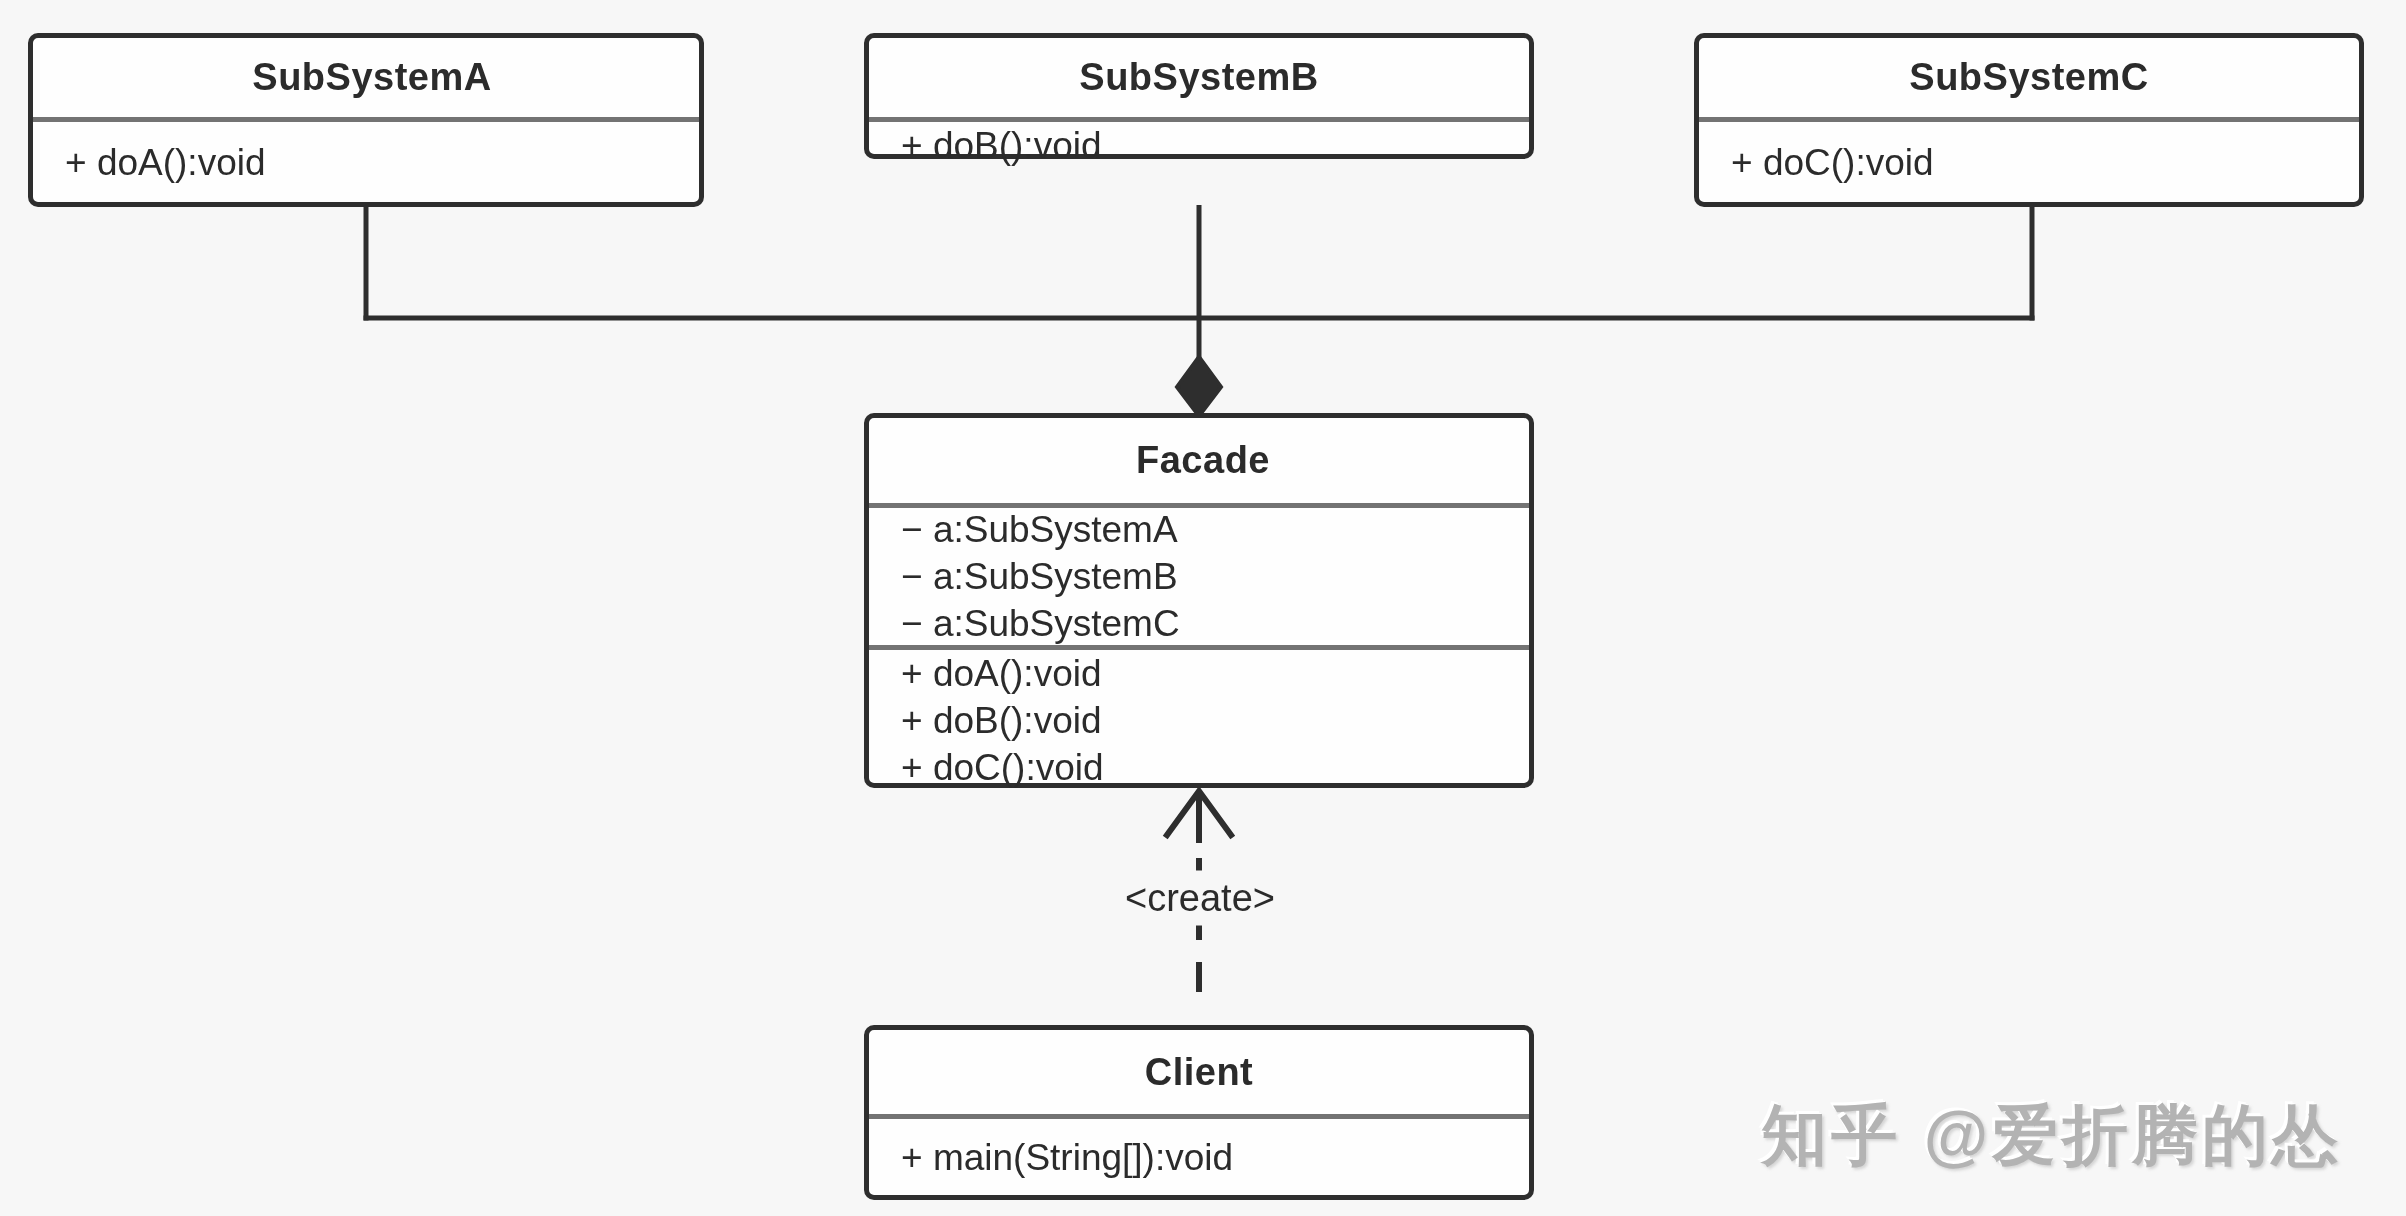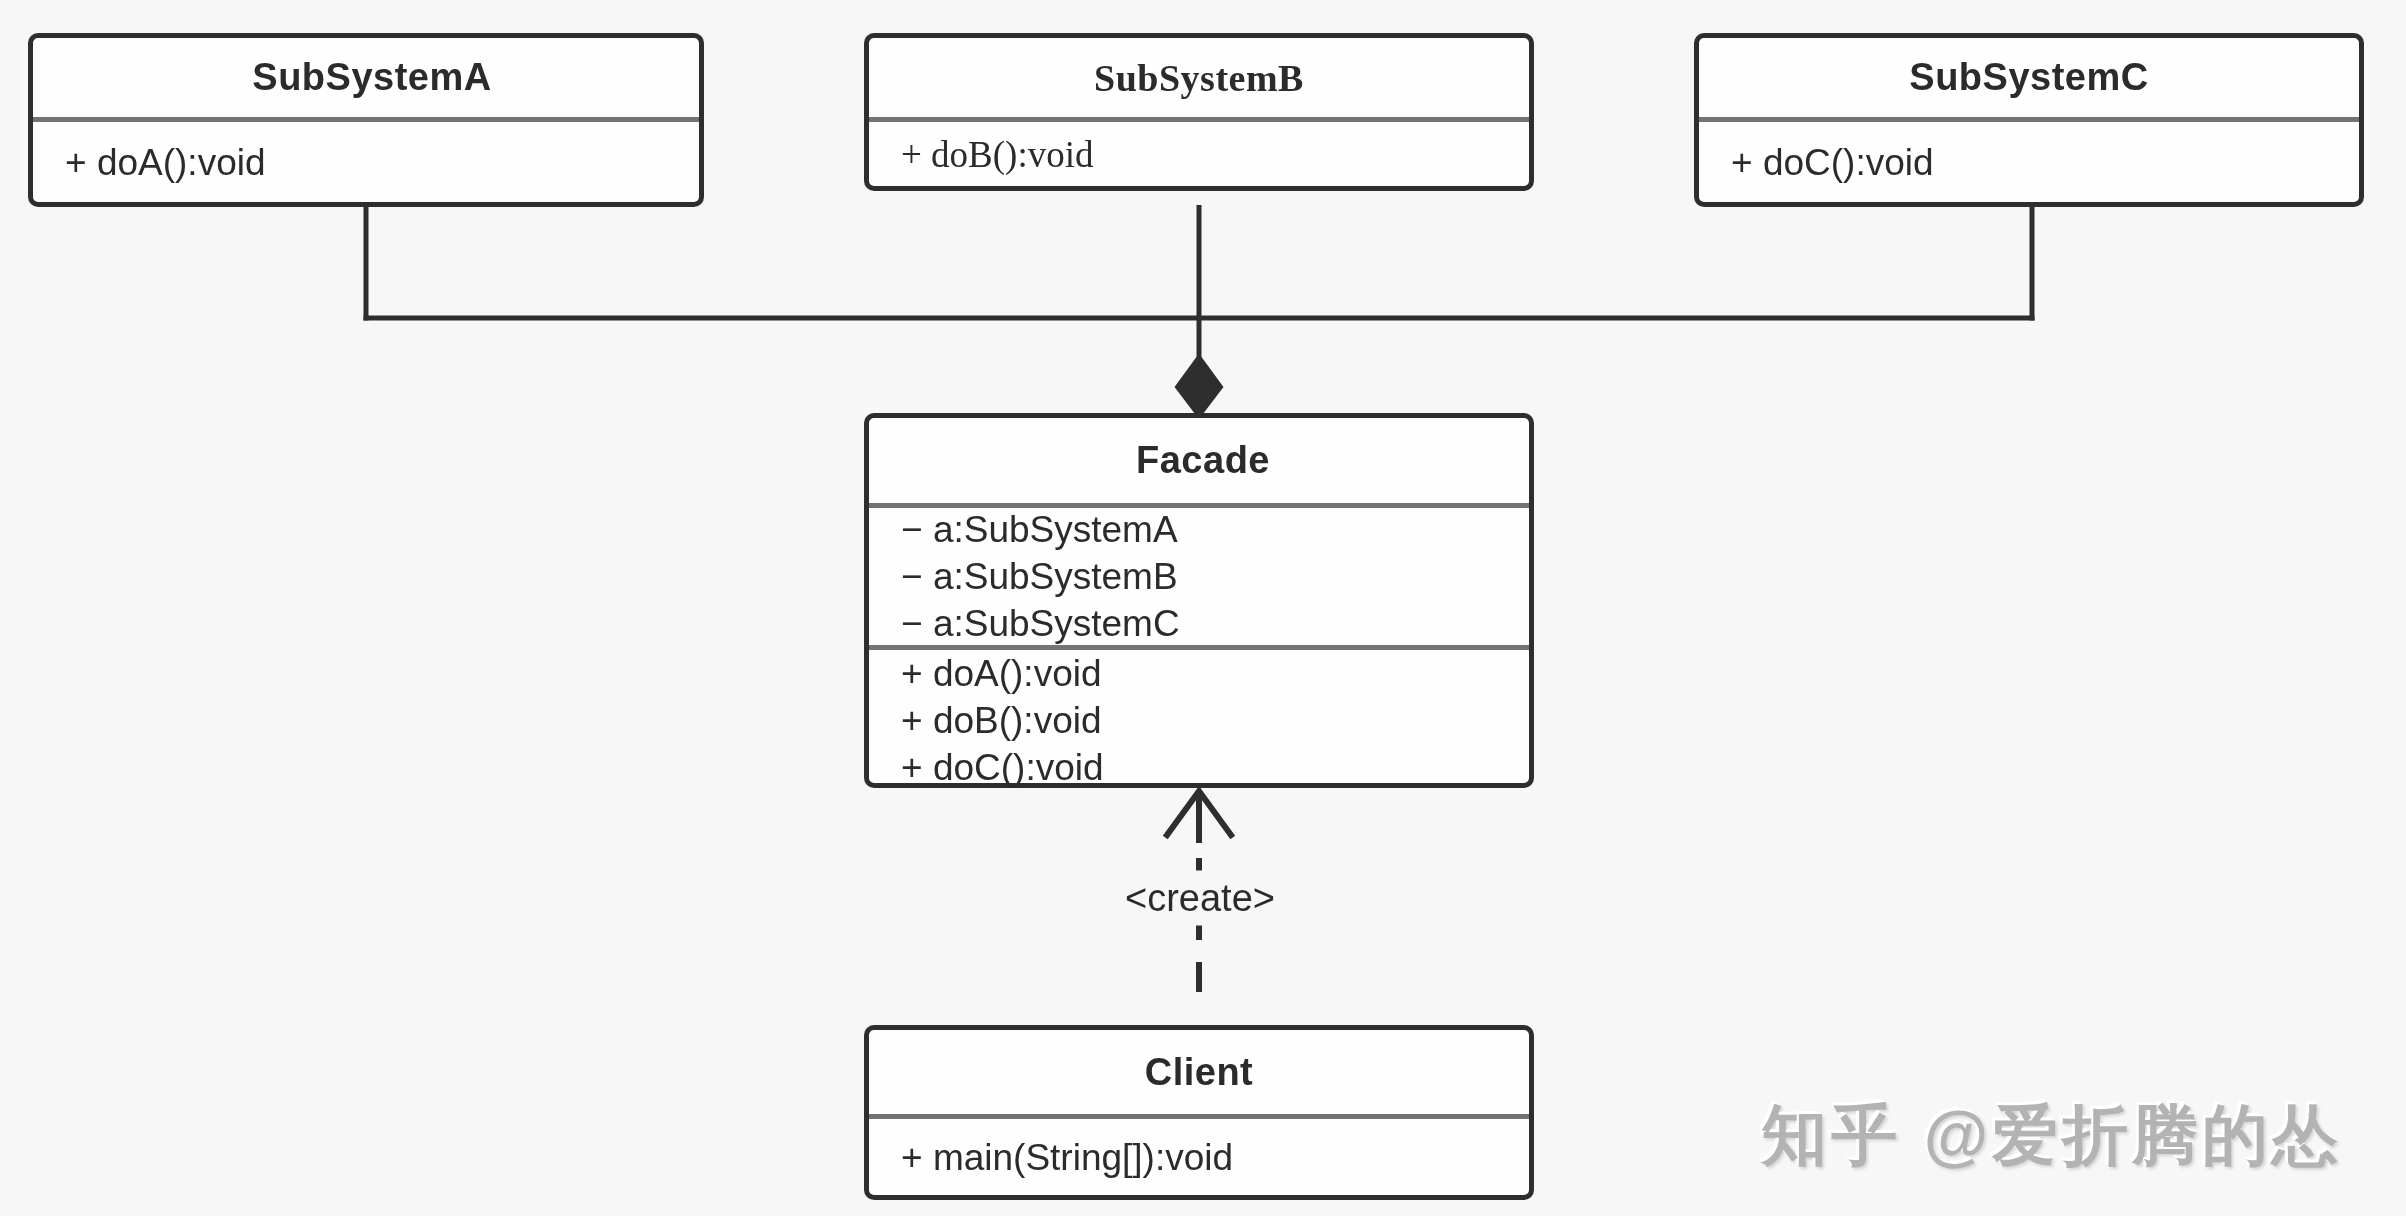"SubSystemB" div.uml-class { font-family: Liberation Serif, serif -> none; height: 158px -> 126px }
